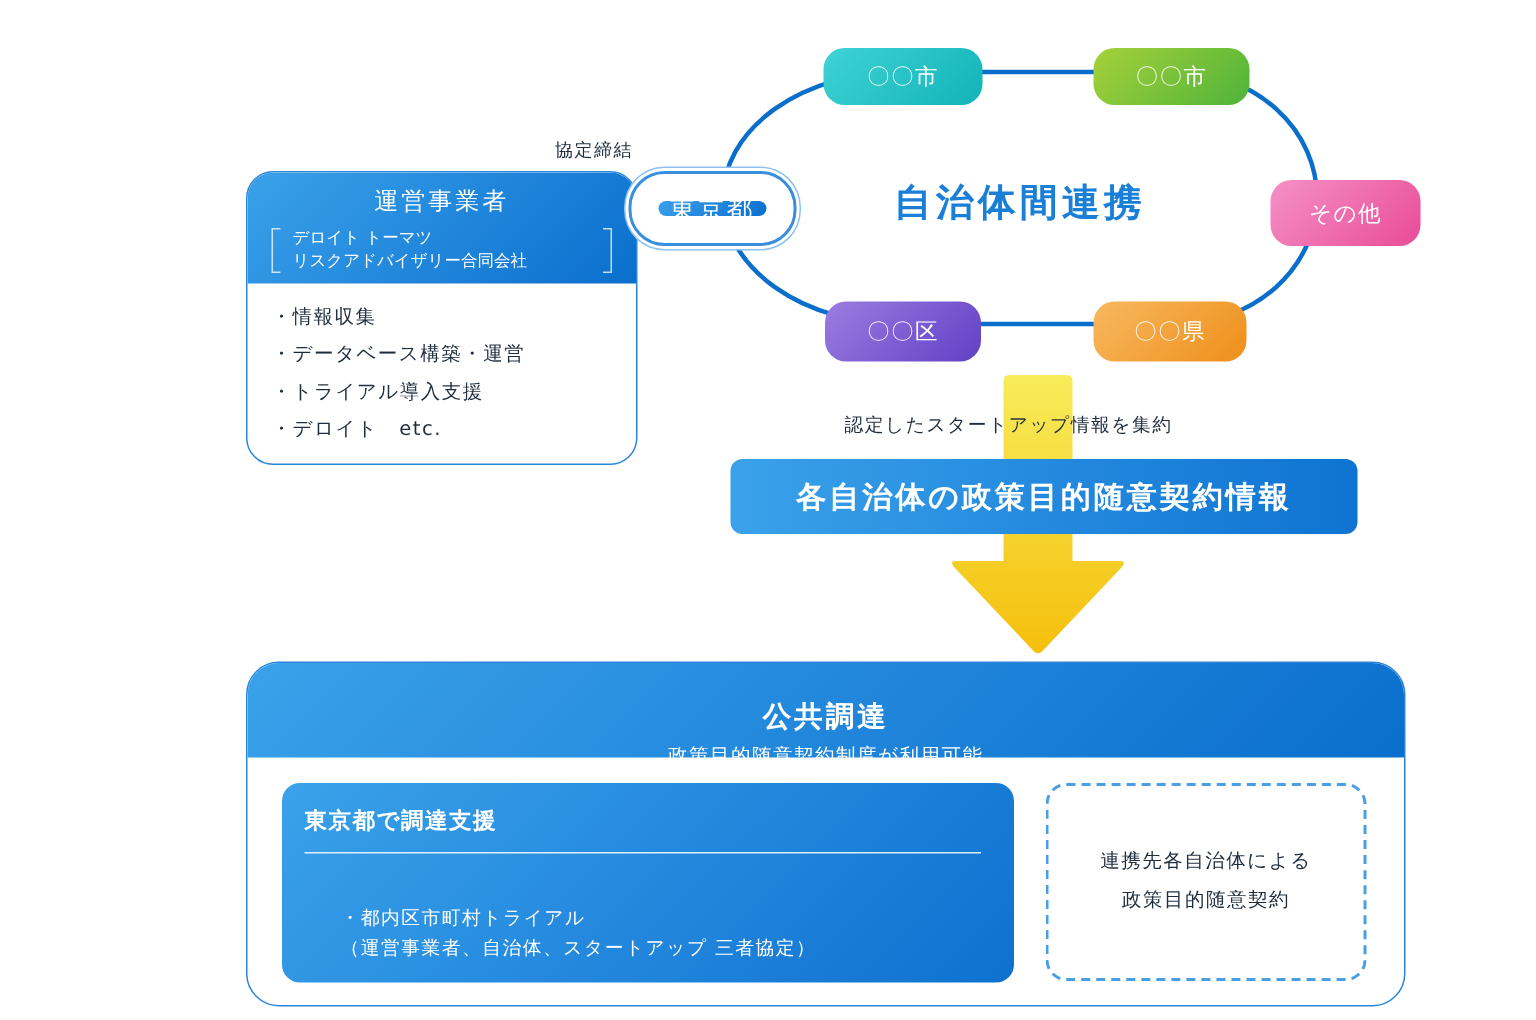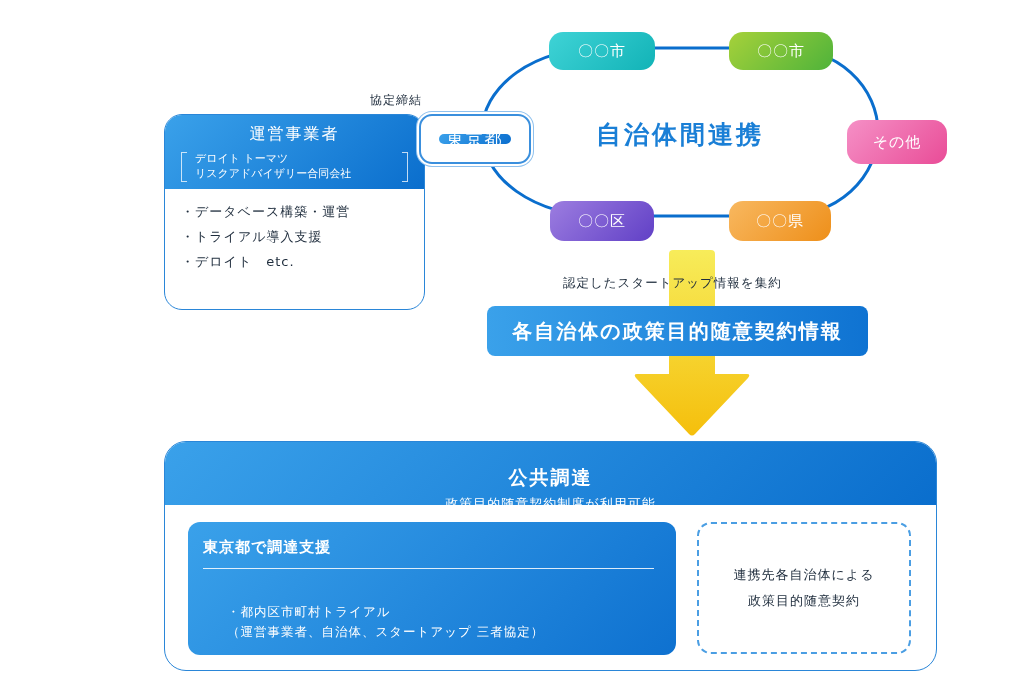"東京都" #tokyo-wrap { border-radius: 13px -> 24px }
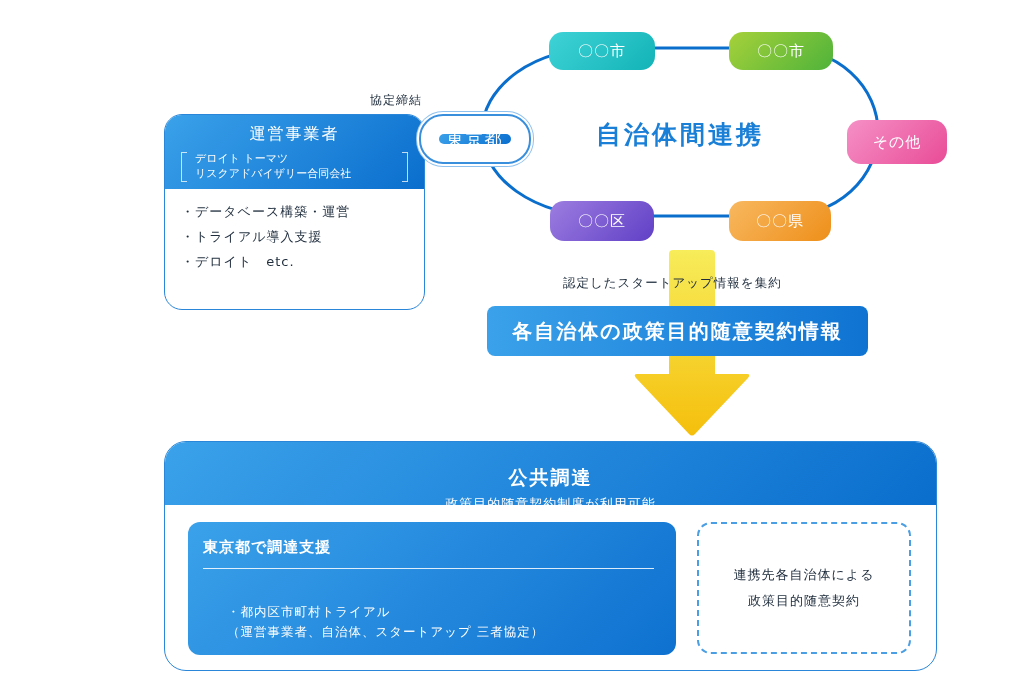"・情報収集" li { html: none -> <li>・情報収集</li> }
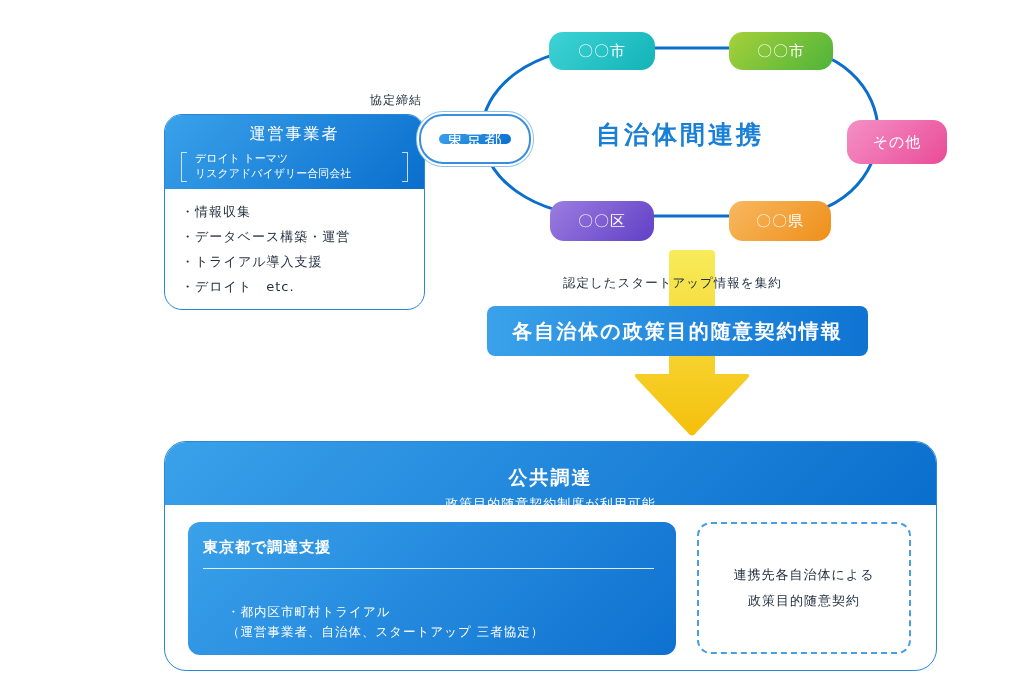"各自治体の政策目的随意契約情報" #policy-banner { width: 381px -> 418px }
